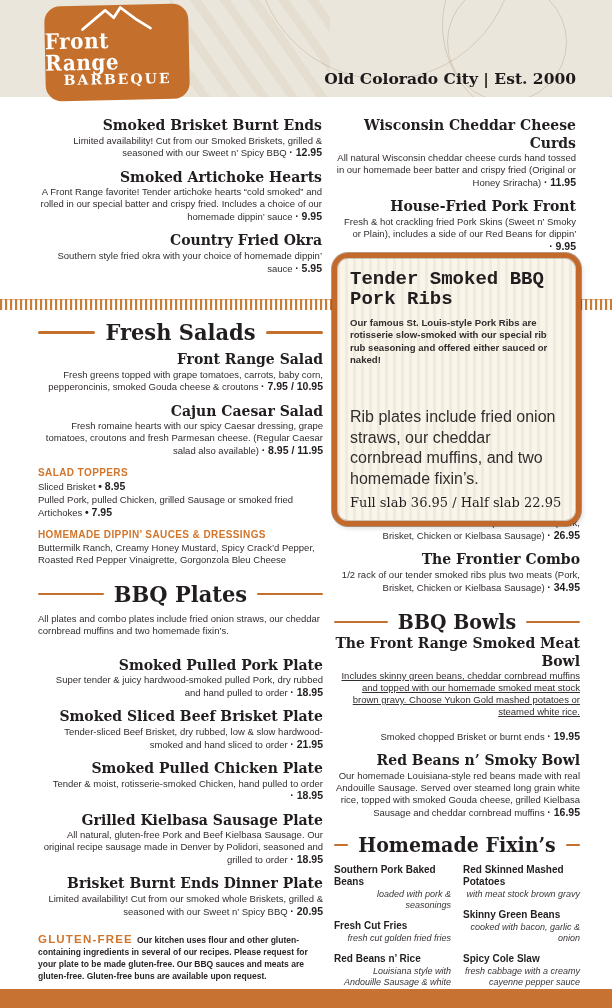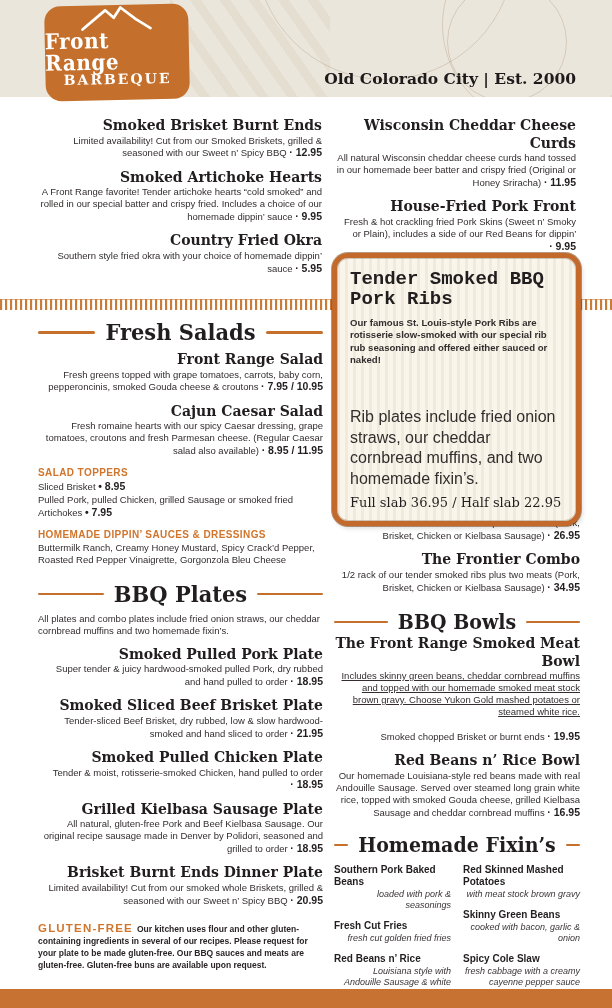"All plates and combo plates" div.ds { margin-bottom: 9px -> 20px }
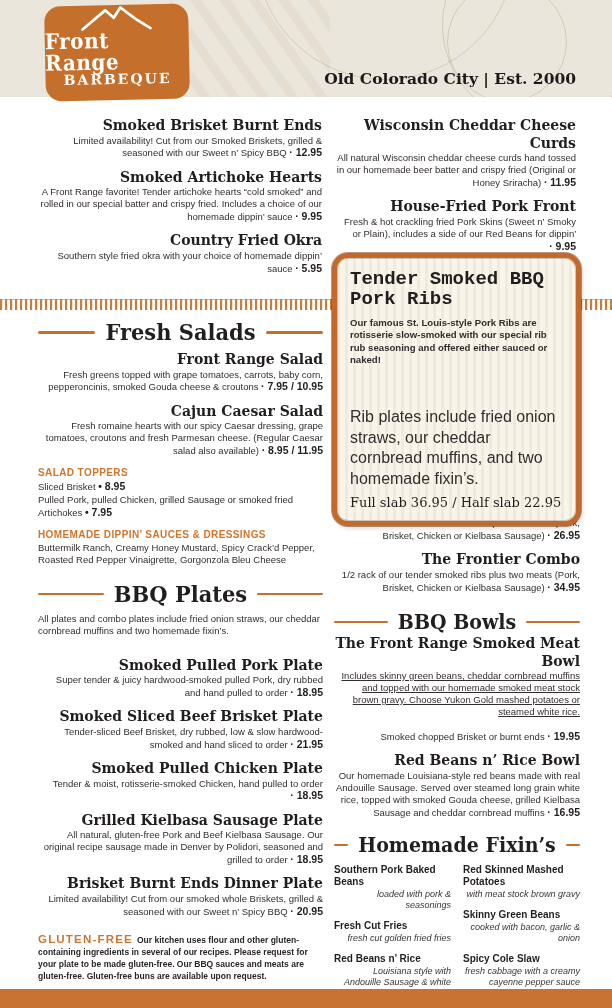"Red Beans n’ Rice Bowl" div.nm { text: Rice -> Smoky }
